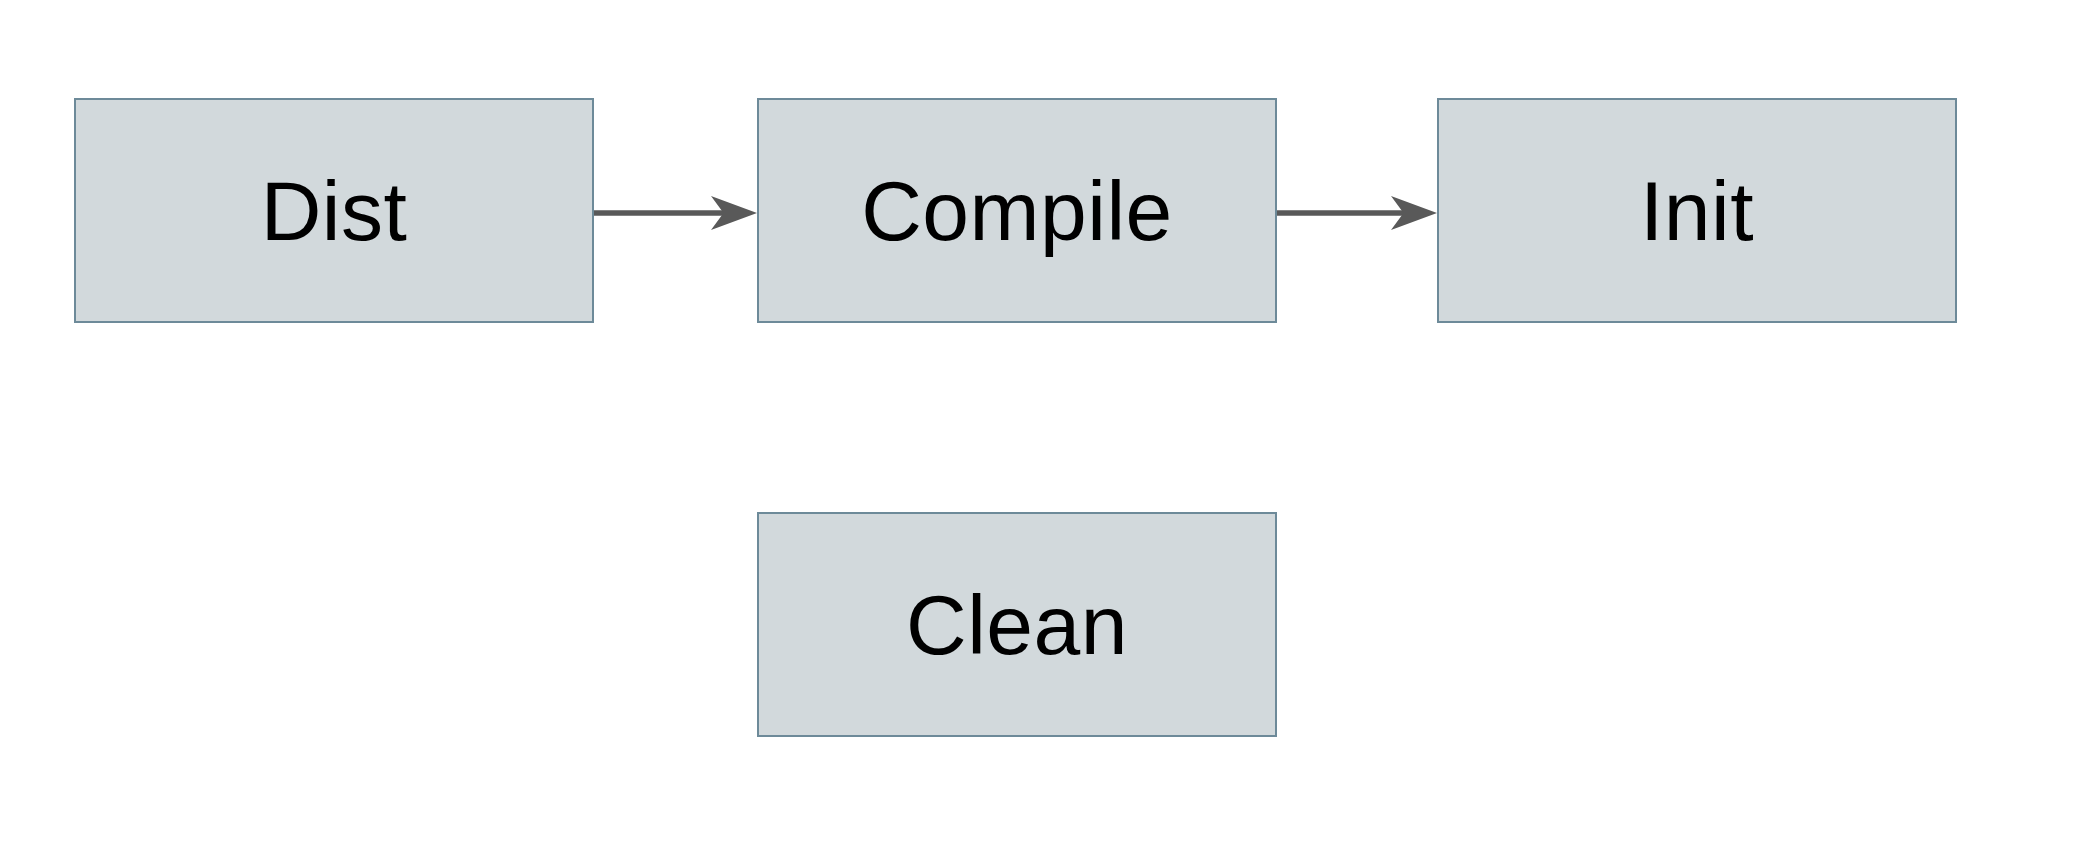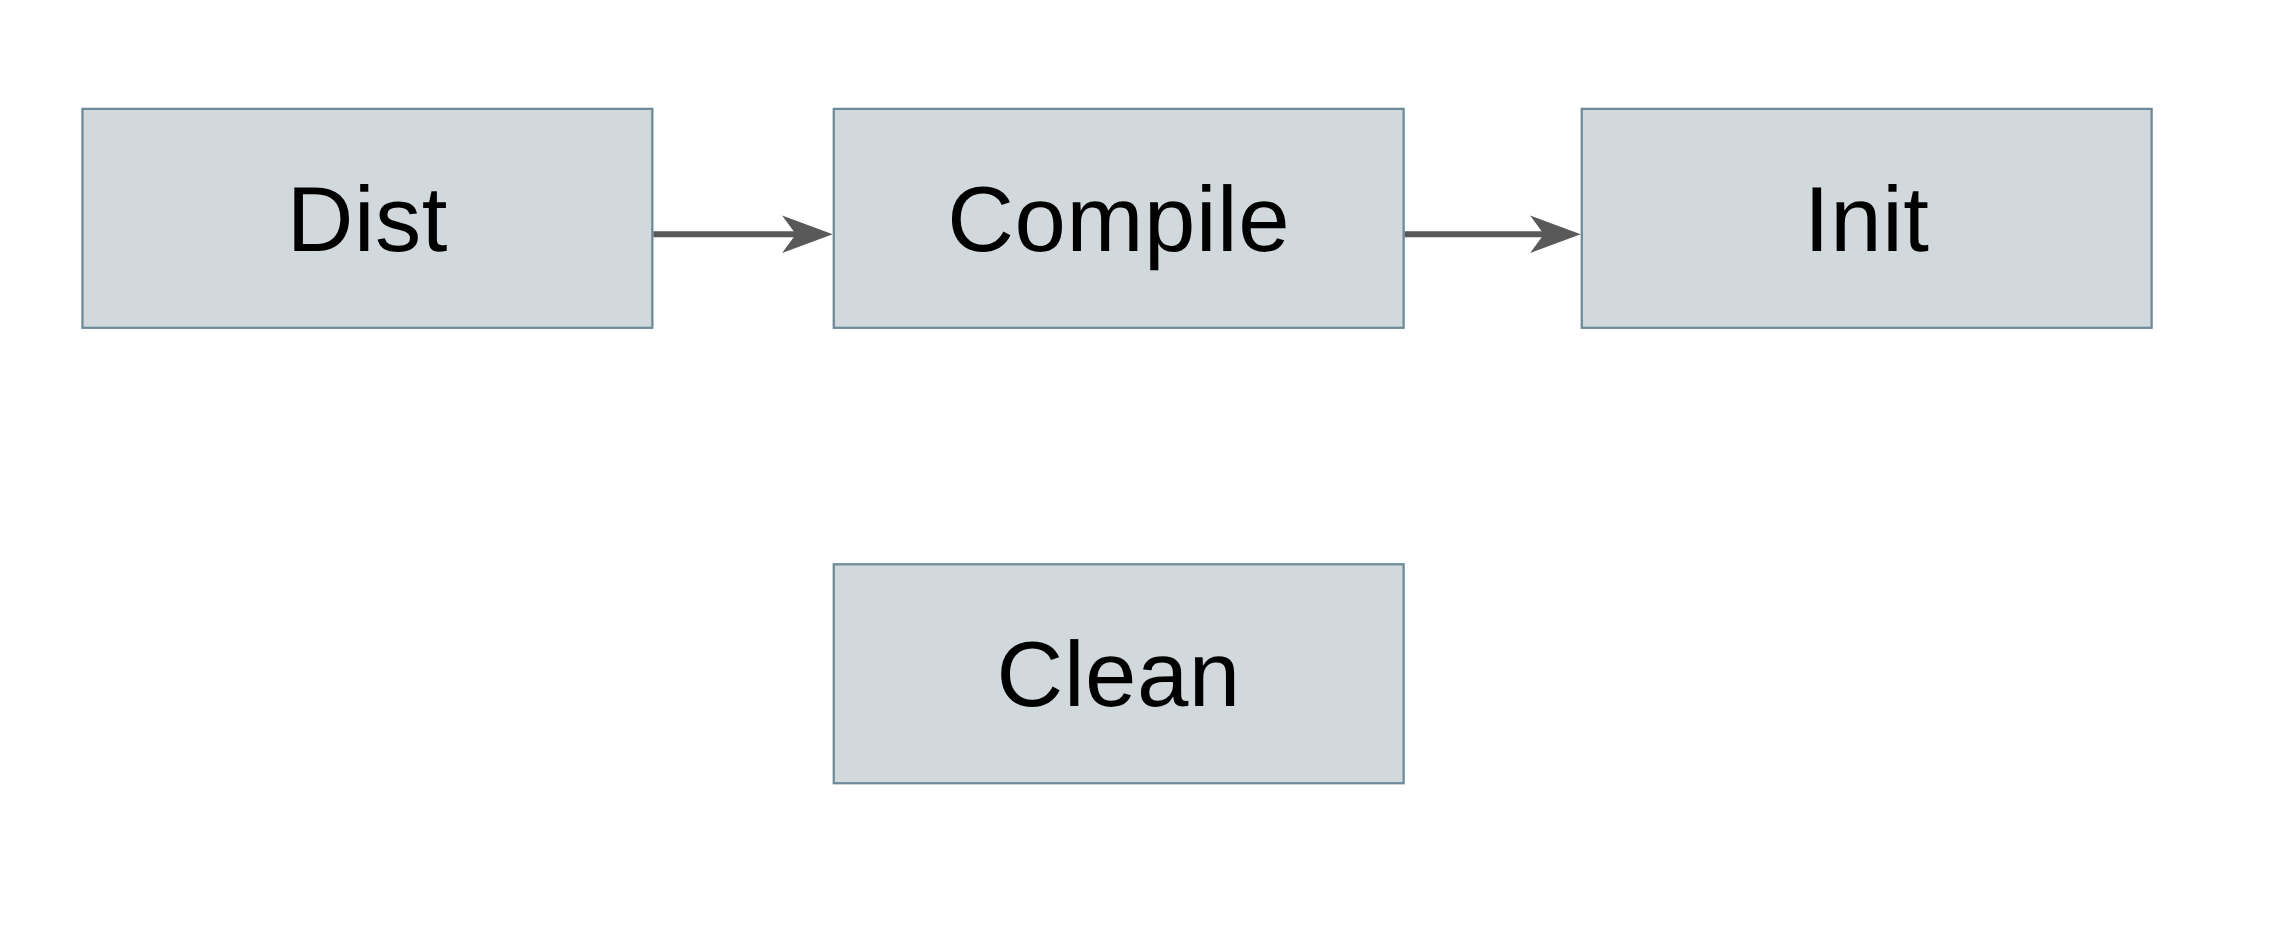"Dist" .node { height: 201px -> 225px }
